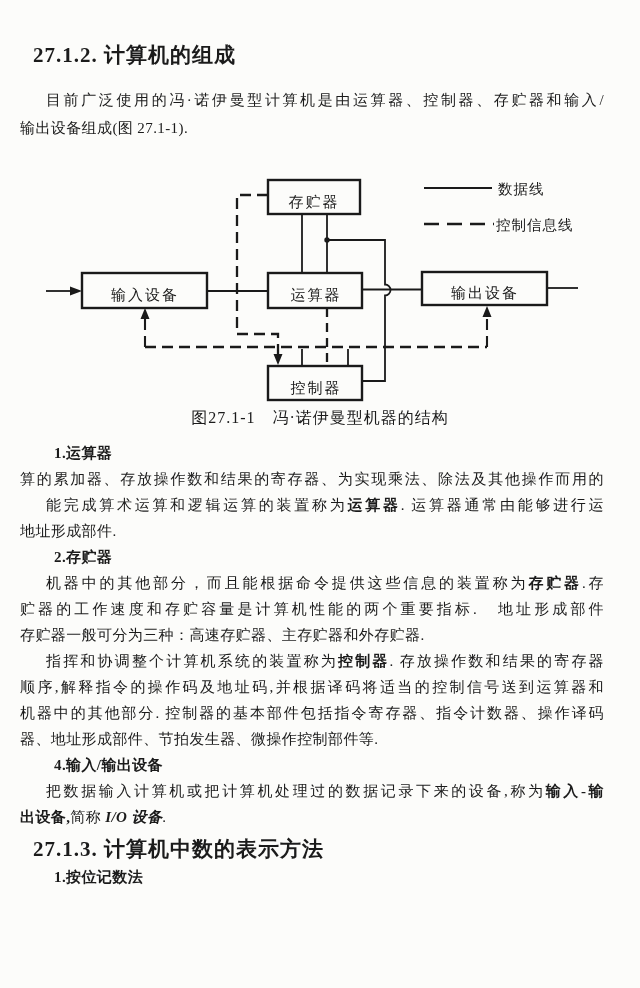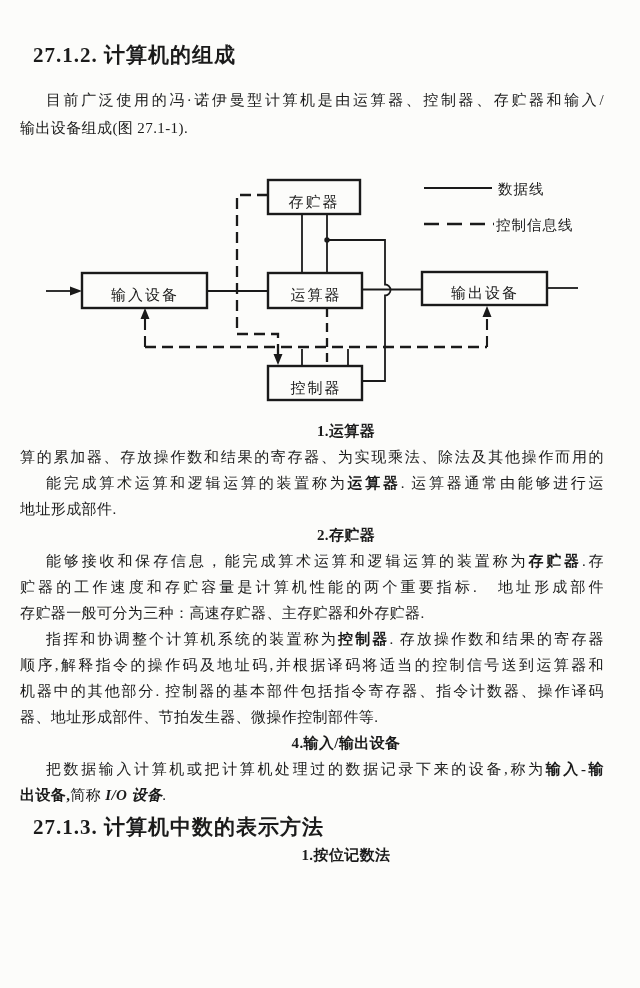"图27.1-1 冯·诺伊曼型机器的结构" div.caption { html: none -> <div>图27.1-1 冯·诺伊曼型机器的结构</div> }
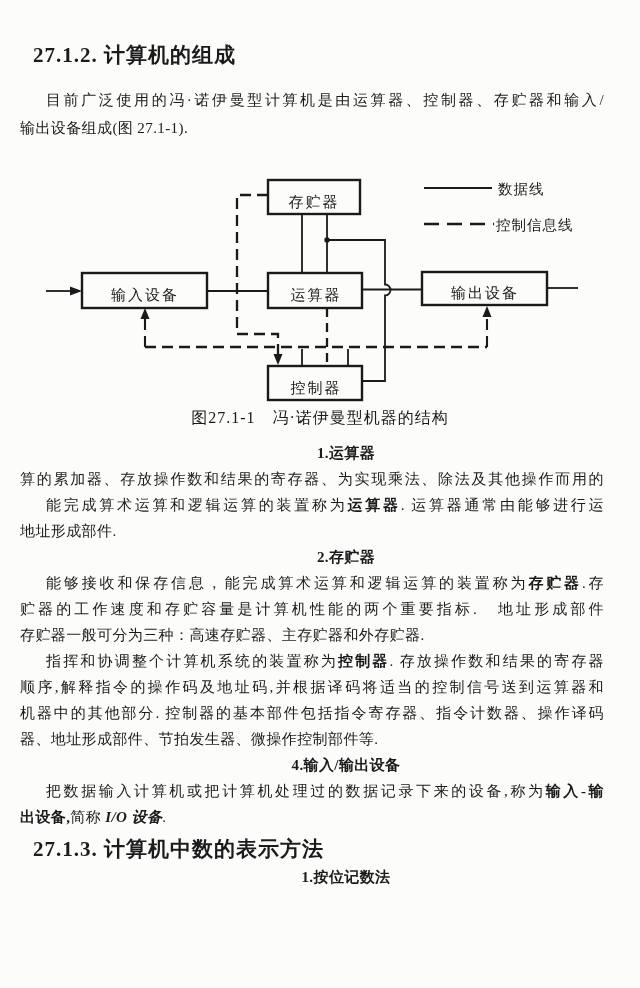"1.运算器" .sec-head { text-align: center -> none }
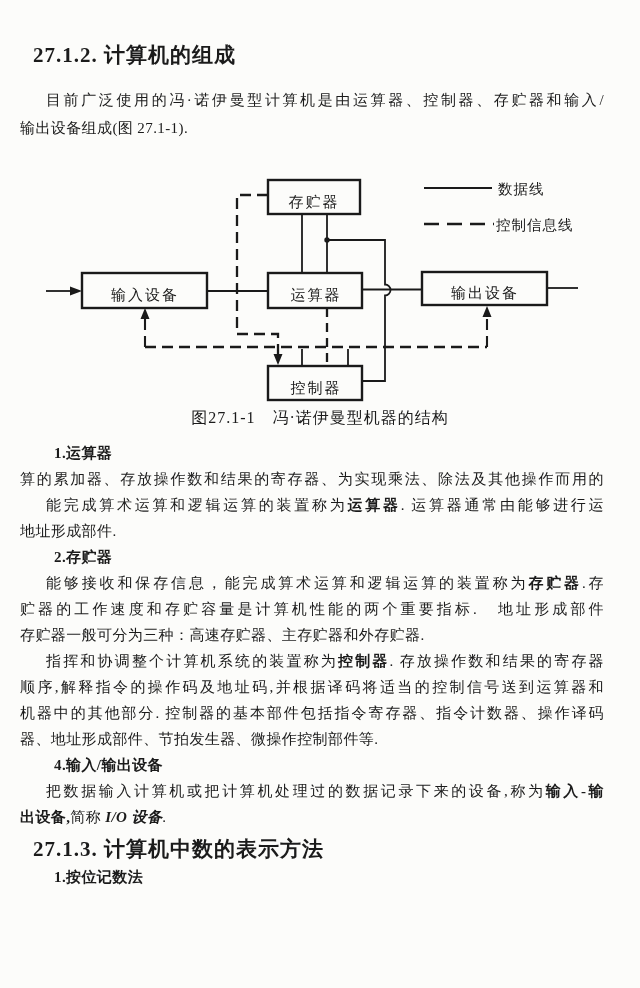"能够接收和保存信息，能完成算术运算和逻辑运算的装置称为" span { text: 能够接收和保存信息，能完成算术运算和逻辑运算 -> 机器中的其他部分，而且能根据命令提供这些信息 }
